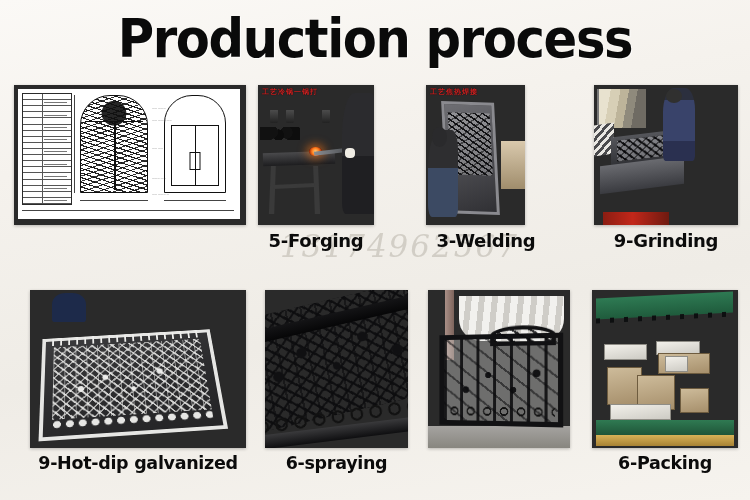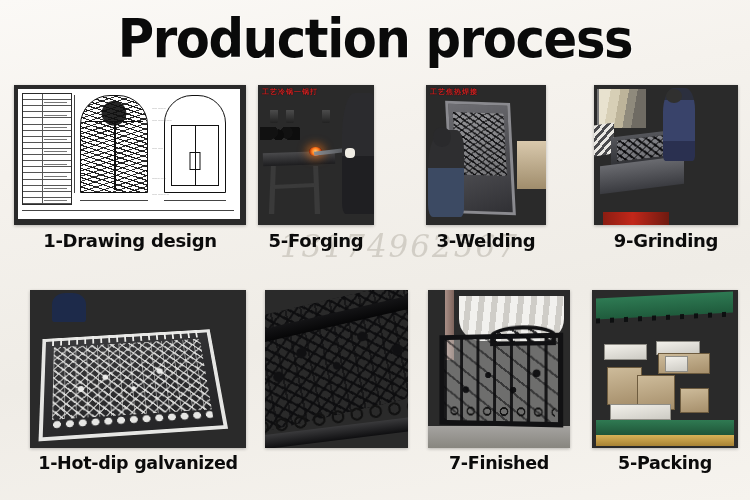"工艺焦热焊接" div.photo { width: 120px -> 99px }
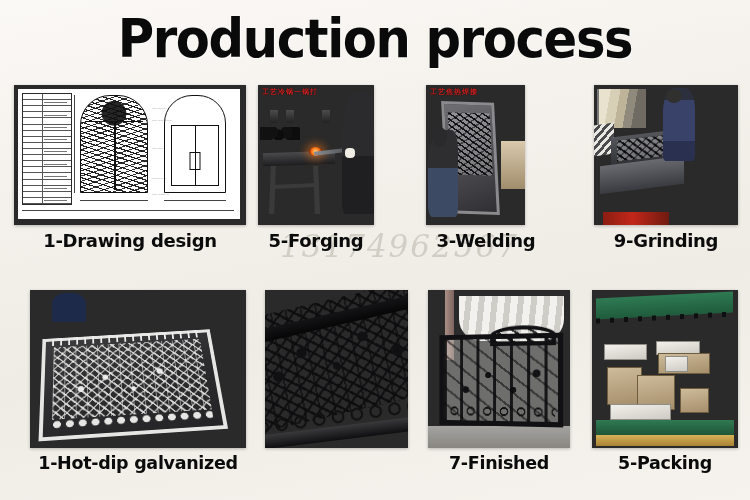"1-Drawing design" div.caption { html: <div>1-Drawing design</div> -> none }
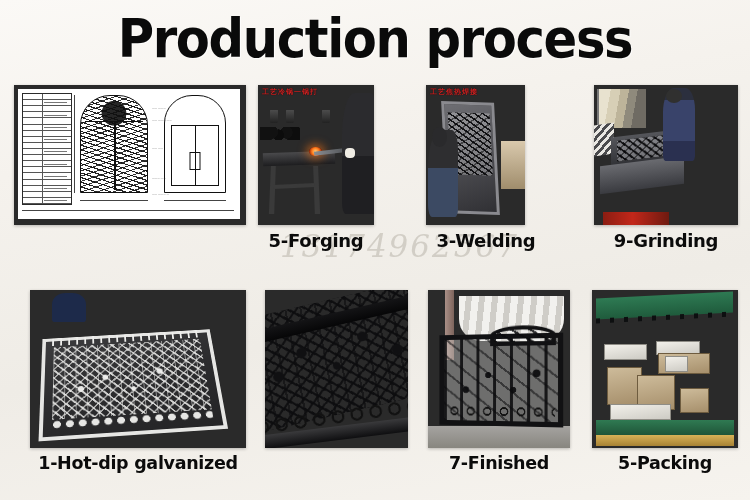"1-Hot-dip galvanized" div.caption { text: 1-Hot-dip -> 9-Hot-dip }
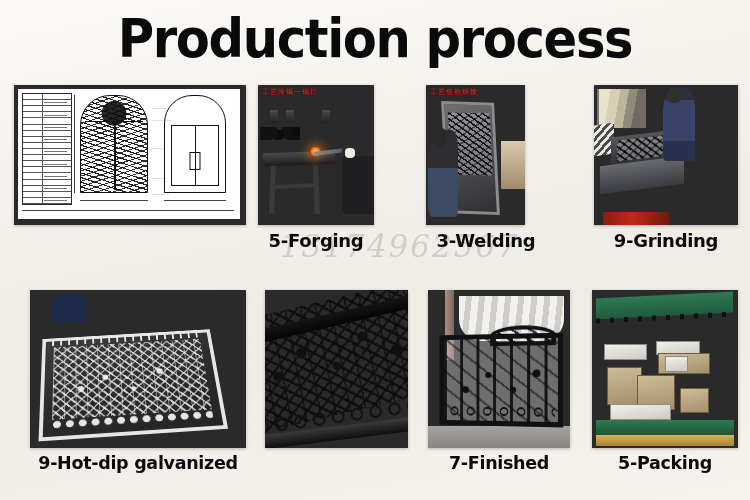"6-spraying" div.caption { html: none -> <div>6-spraying</div> }
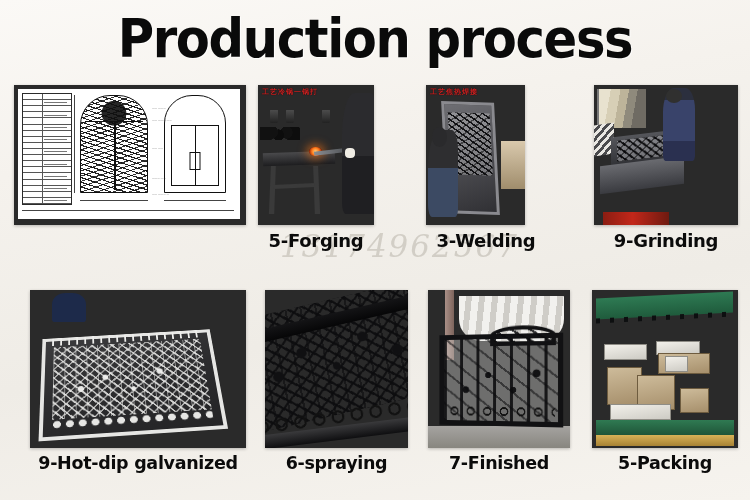"7-Finished" div.caption { html: <div>7-Finished</div> -> none }
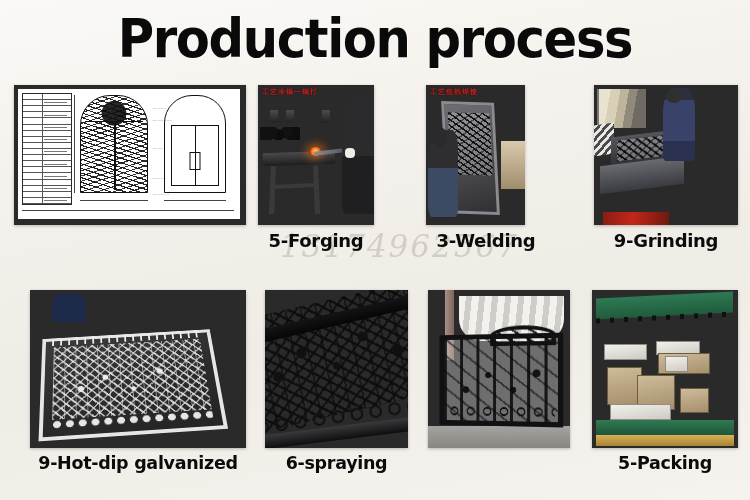"5-Packing" div.caption { text: 5-Packing -> 6-Packing }
